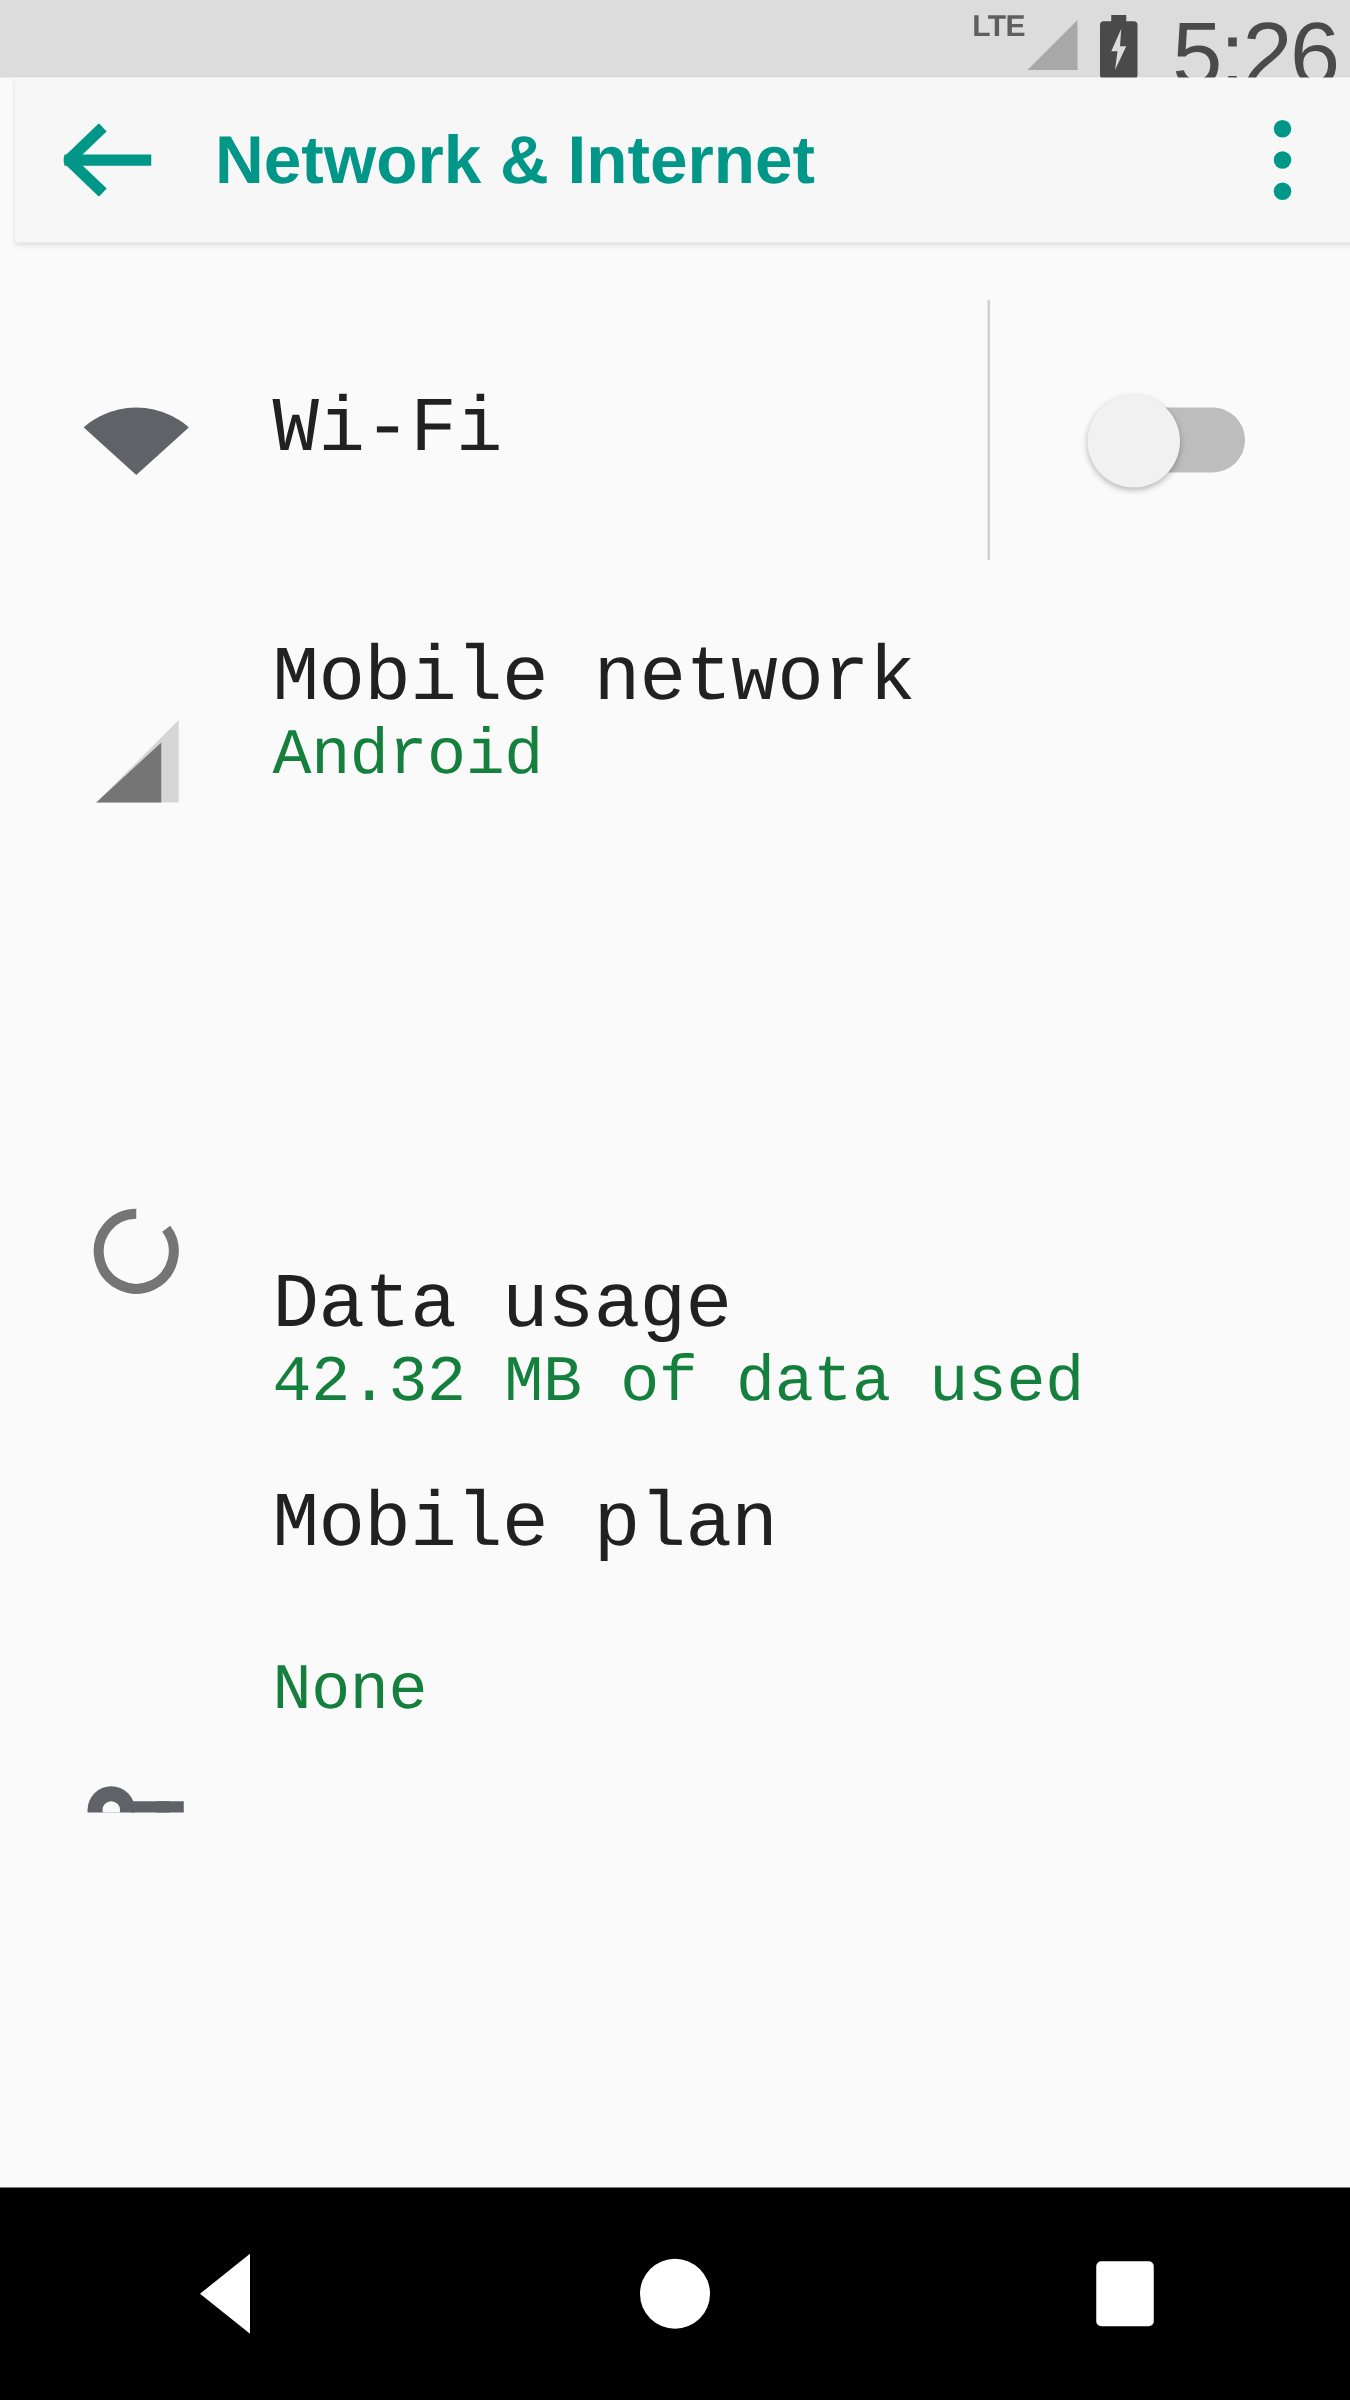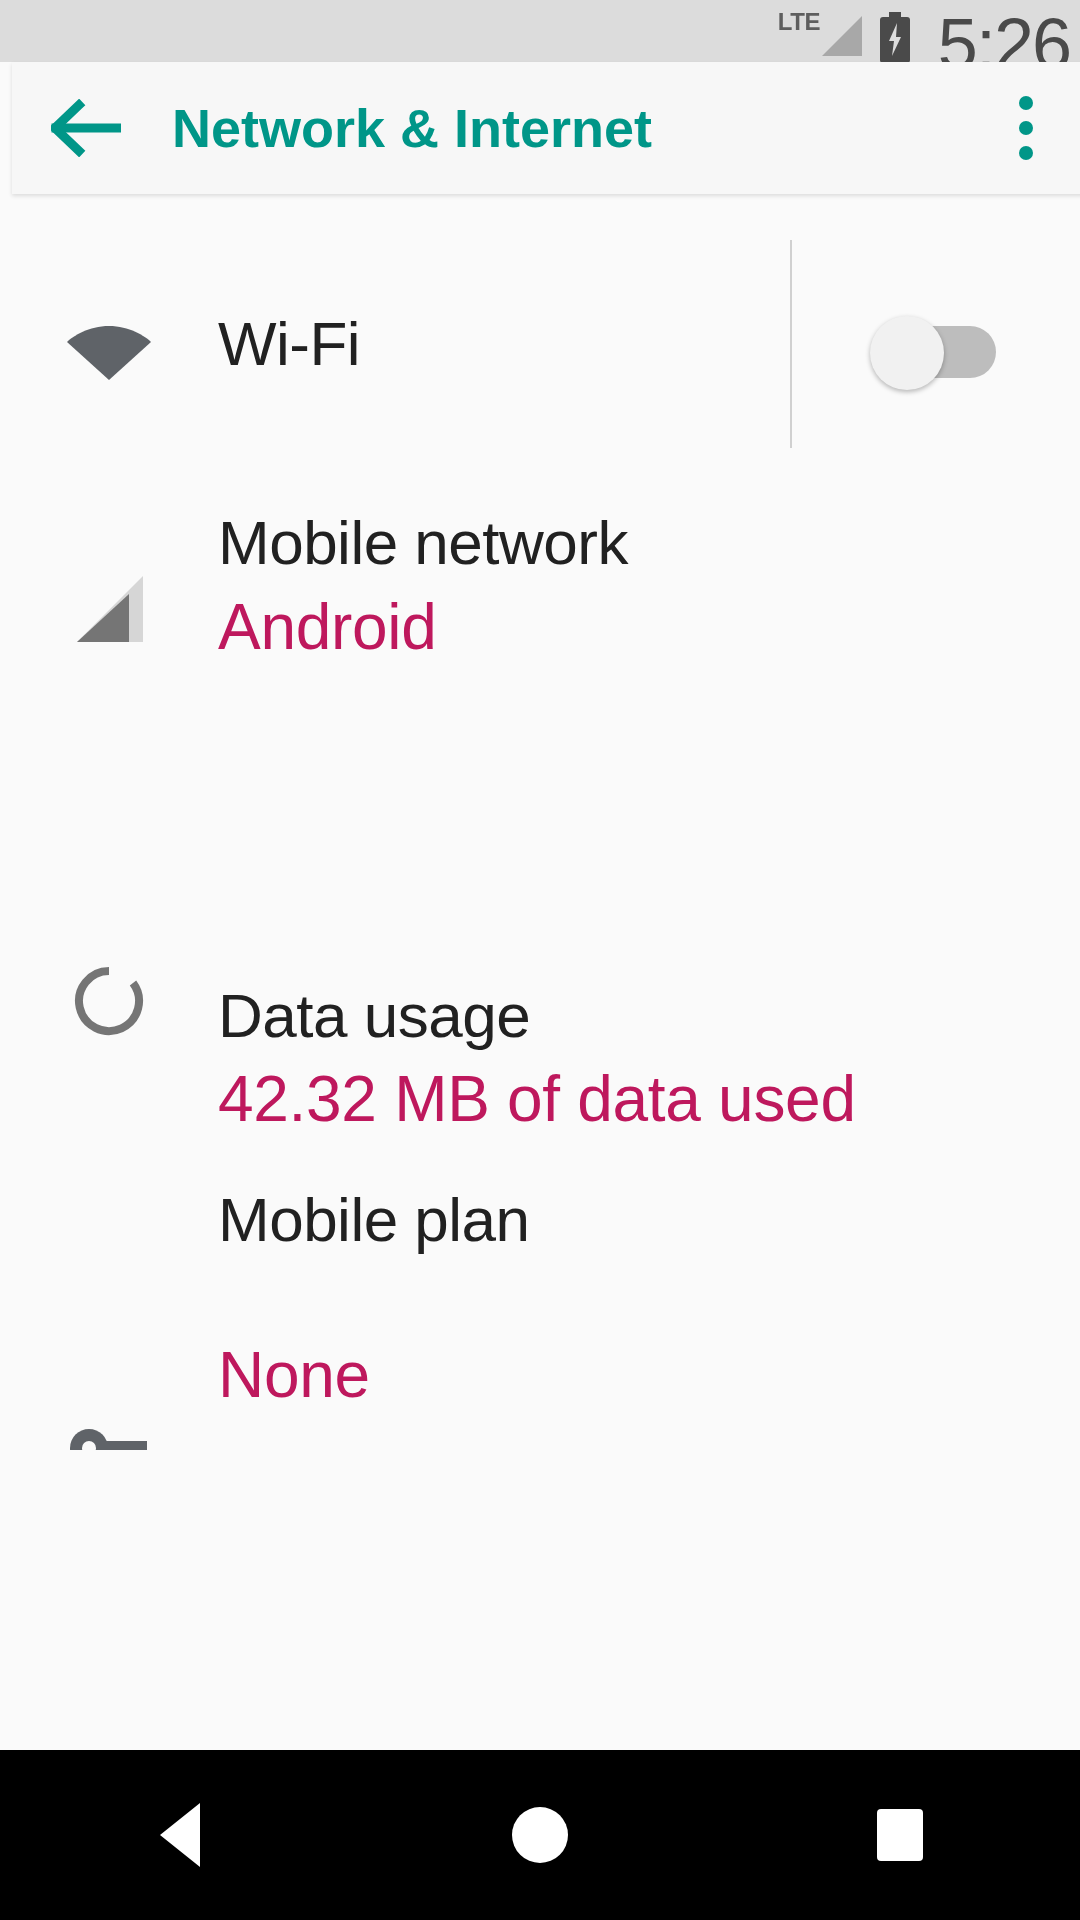"Wi-Fi" .row-text { font-family: none -> Liberation Mono, monospace }
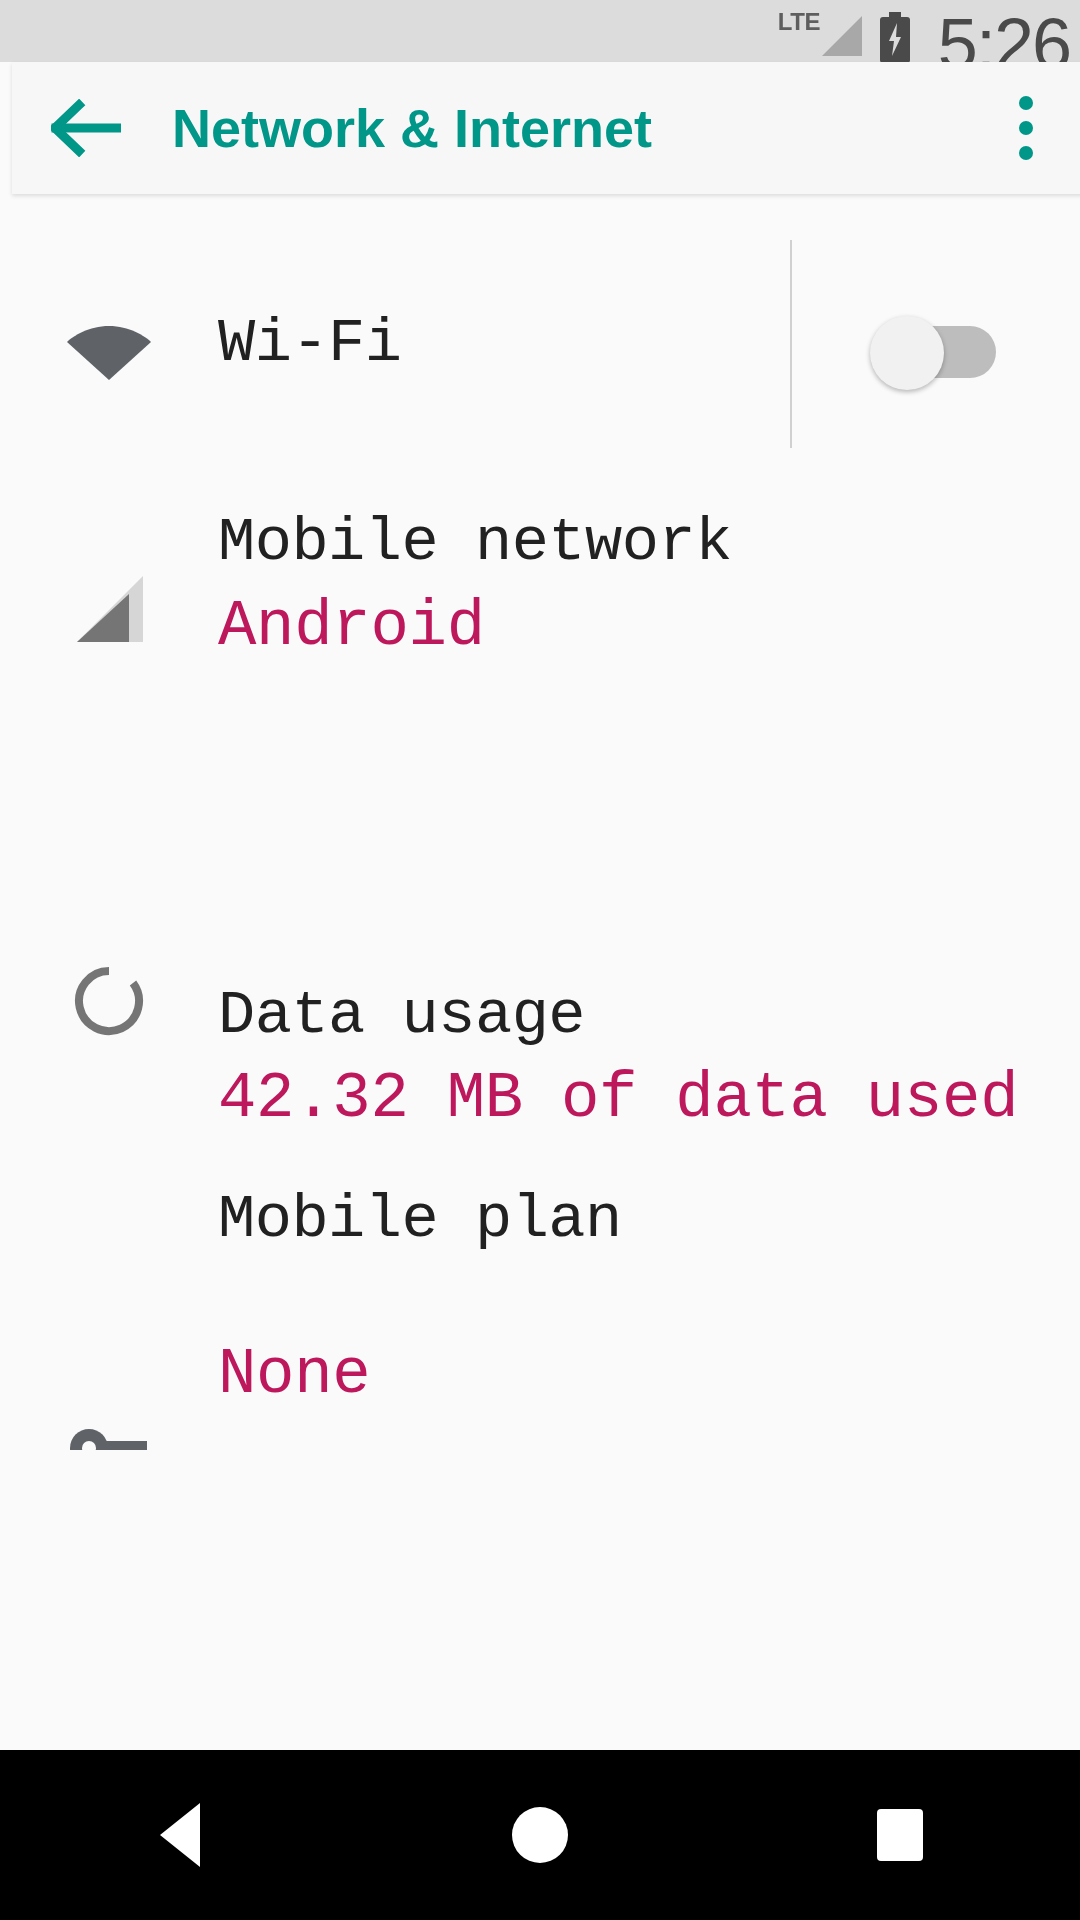"Android" .row-sub { color: #be185d -> #15803d; font-size: 64px -> 52px; margin-top: 16px -> none }
